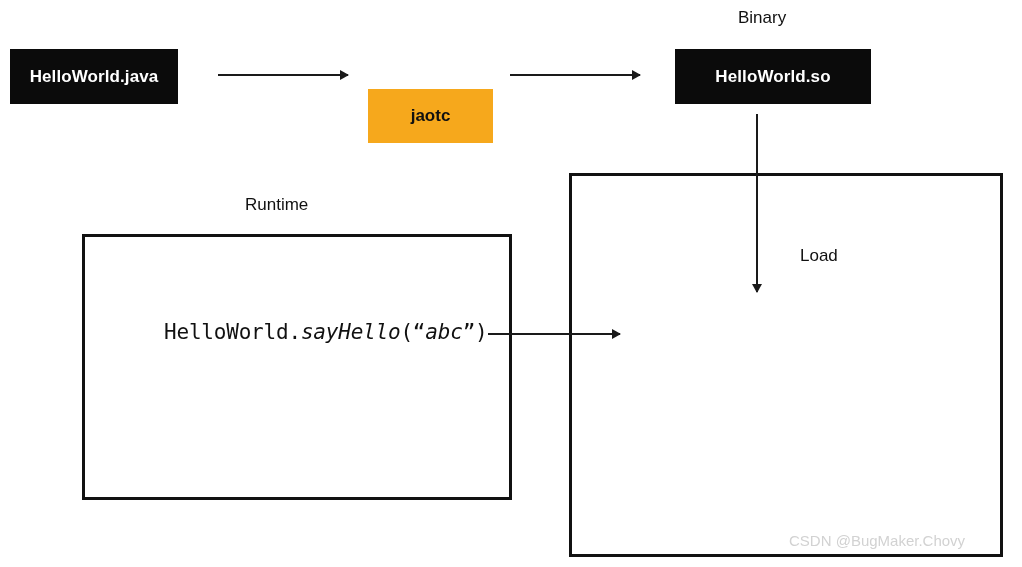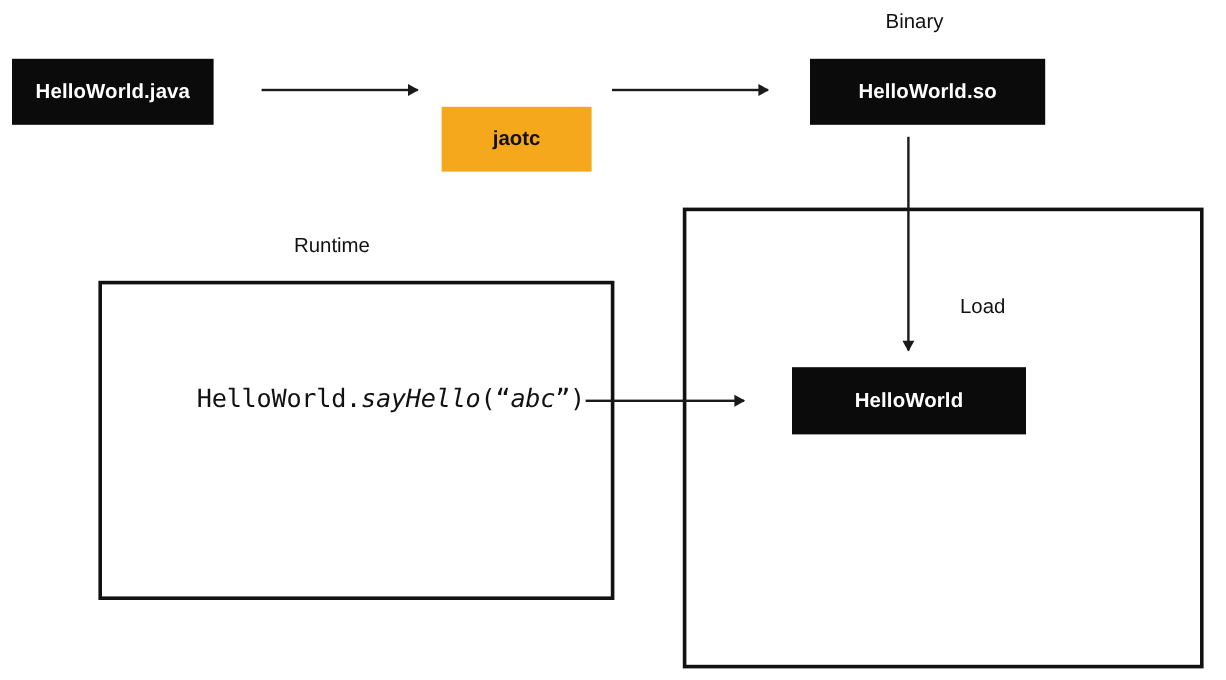"HelloWorld" div.box { html: <div>HelloWorld</div> -> none }
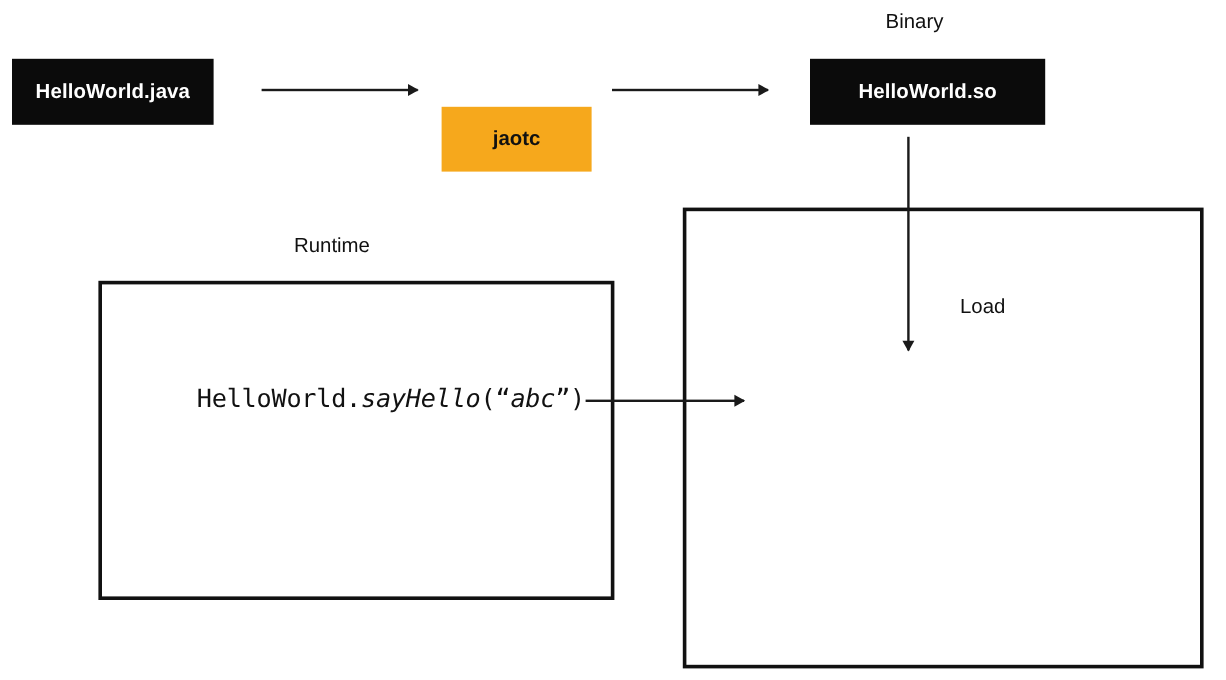"CSDN @BugMaker.Chovy" div.watermark { html: none -> <div>CSDN @BugMaker.Chovy</div> }
